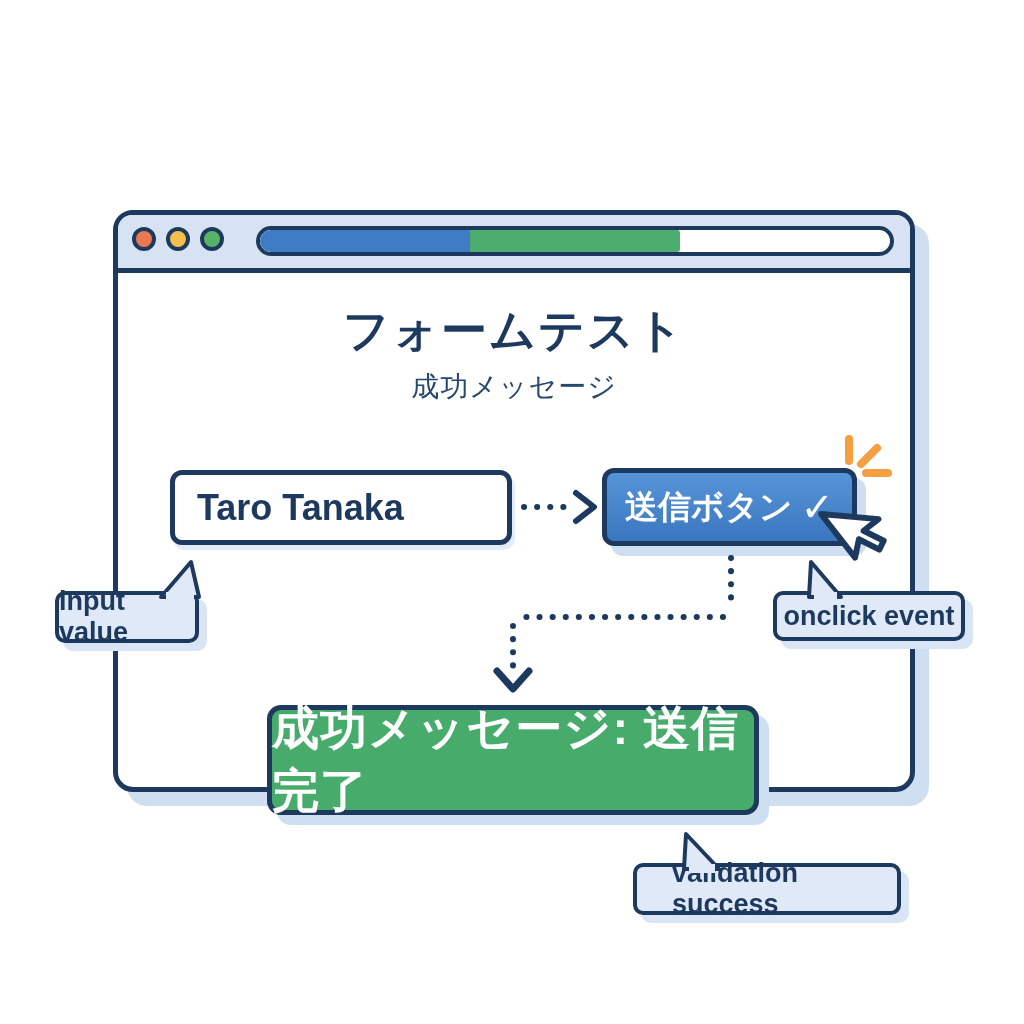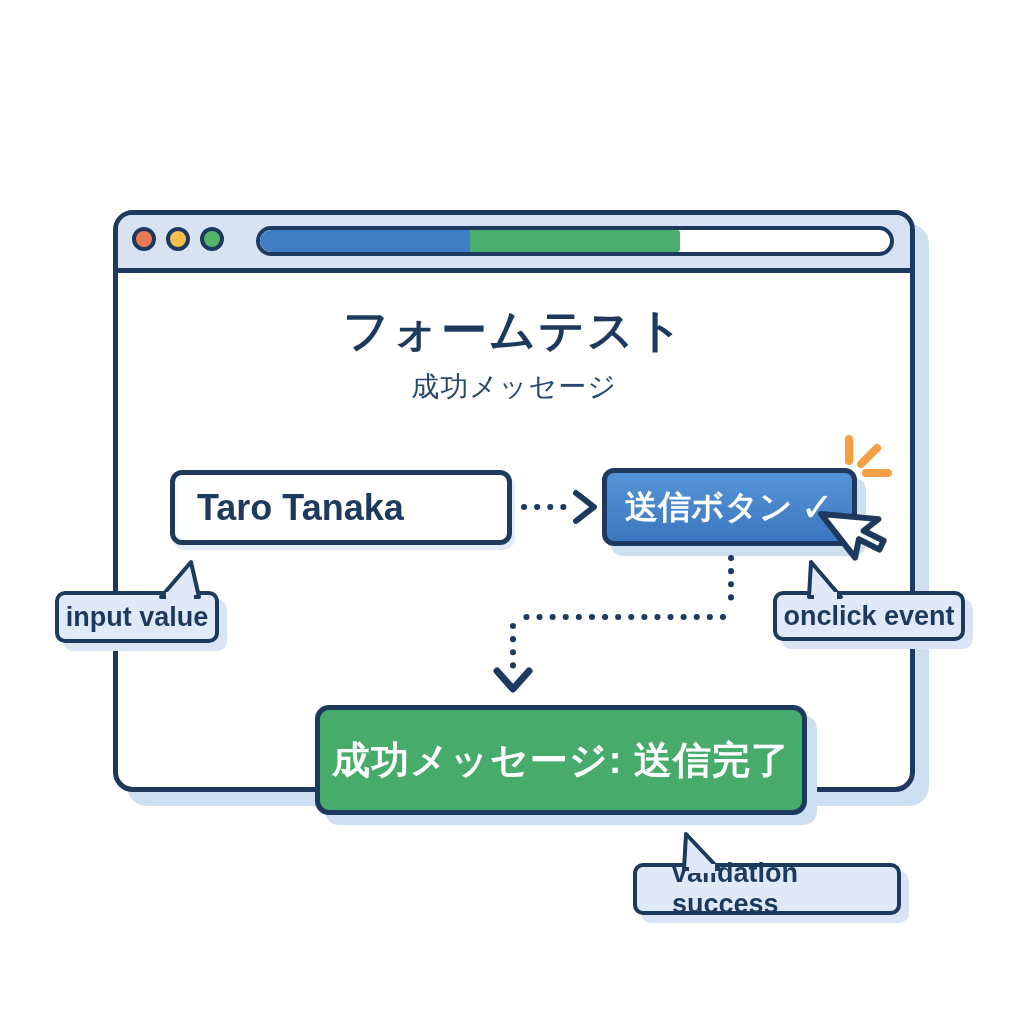"input value" .callout-input { width: 164px -> 144px }
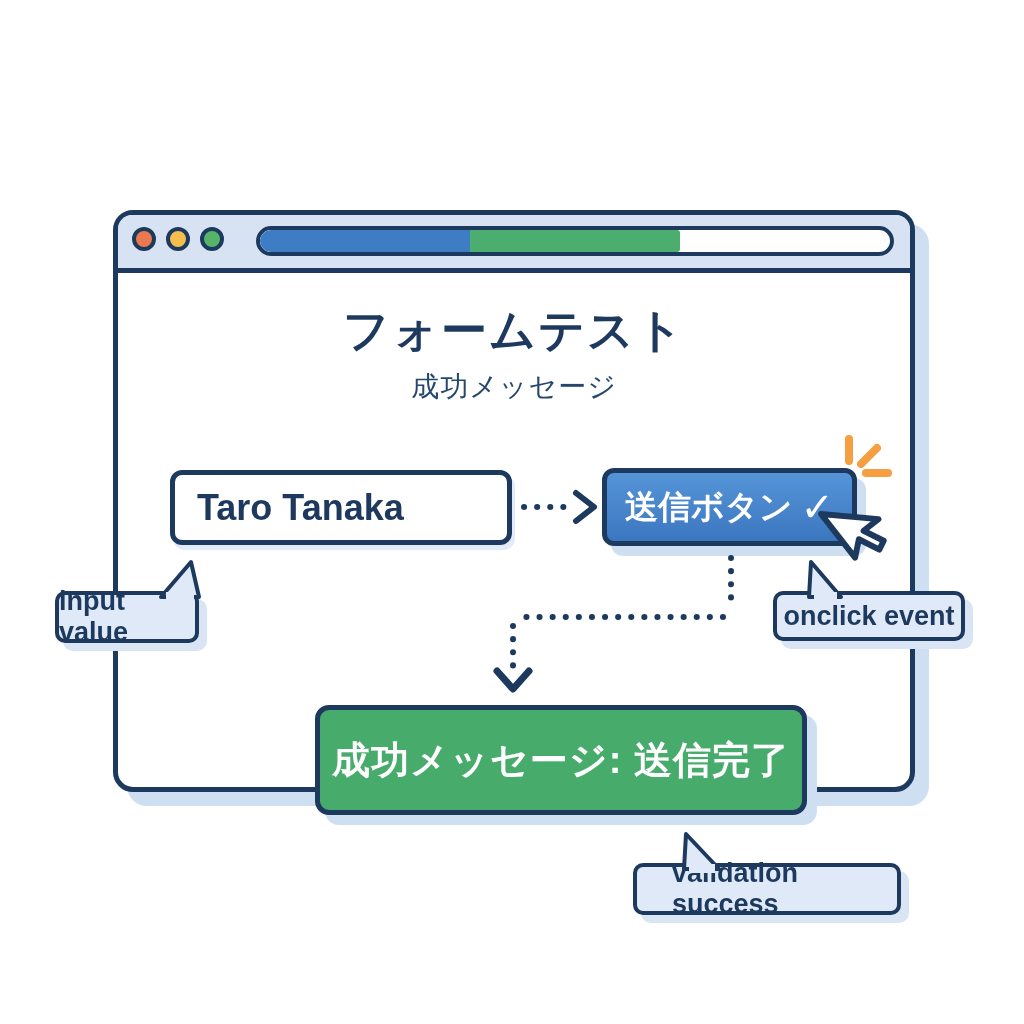"成功メッセージ: 送信完了" .success-box { font-size: 38px -> 47px; margin-left: 48px -> none }
